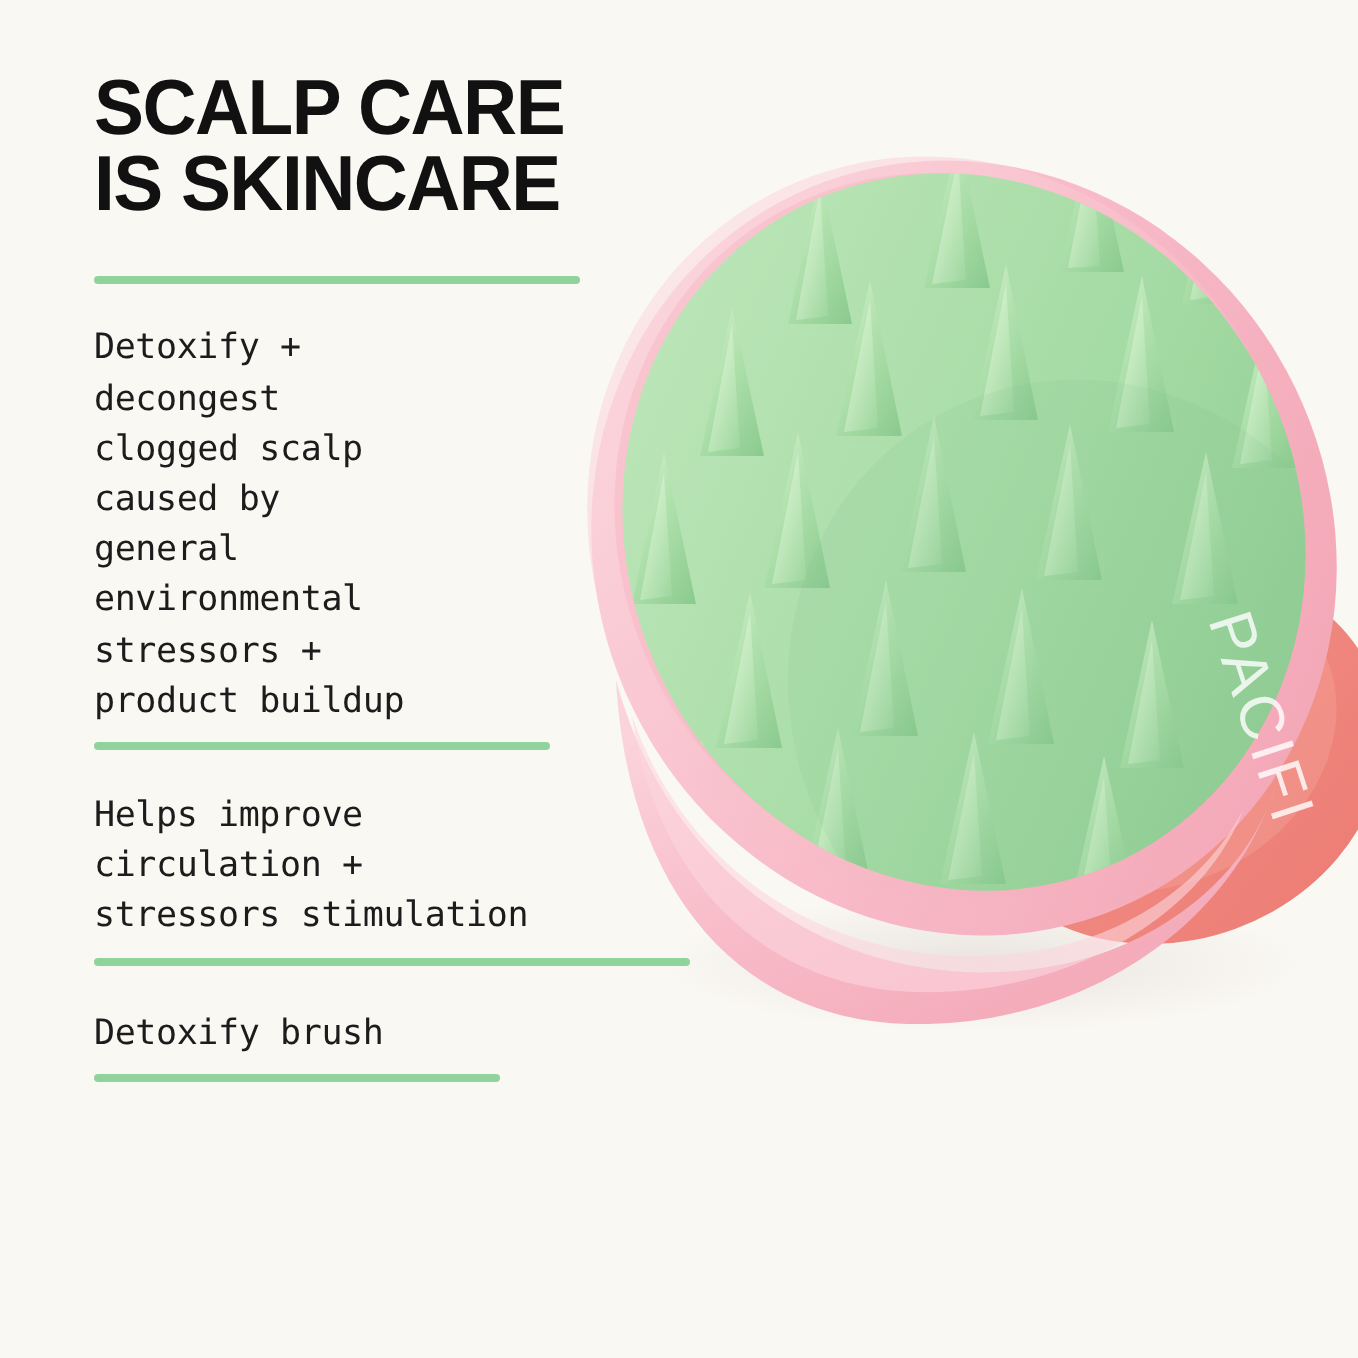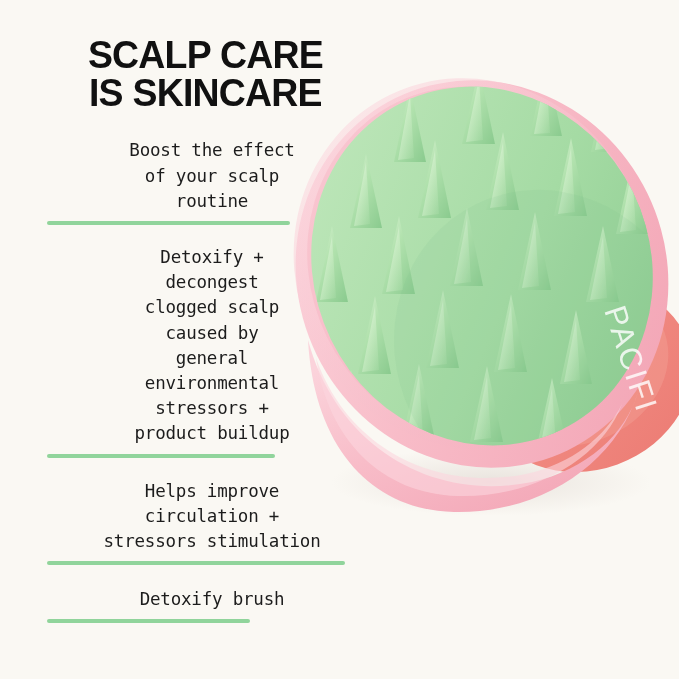"SCALP CARE" #text-column { text-align: center -> none }
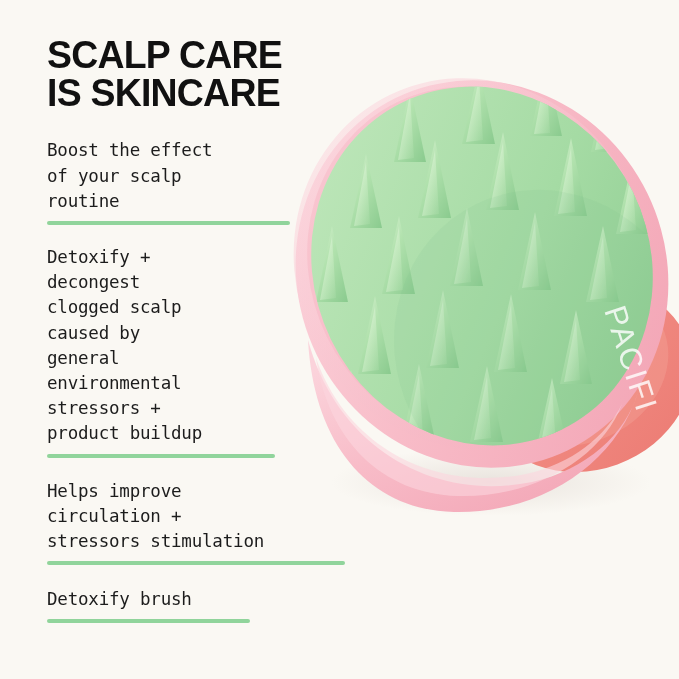"Boost the effect" p.feature-text { html: <p>Boost the effect of your scalp routine</p> -> none }
